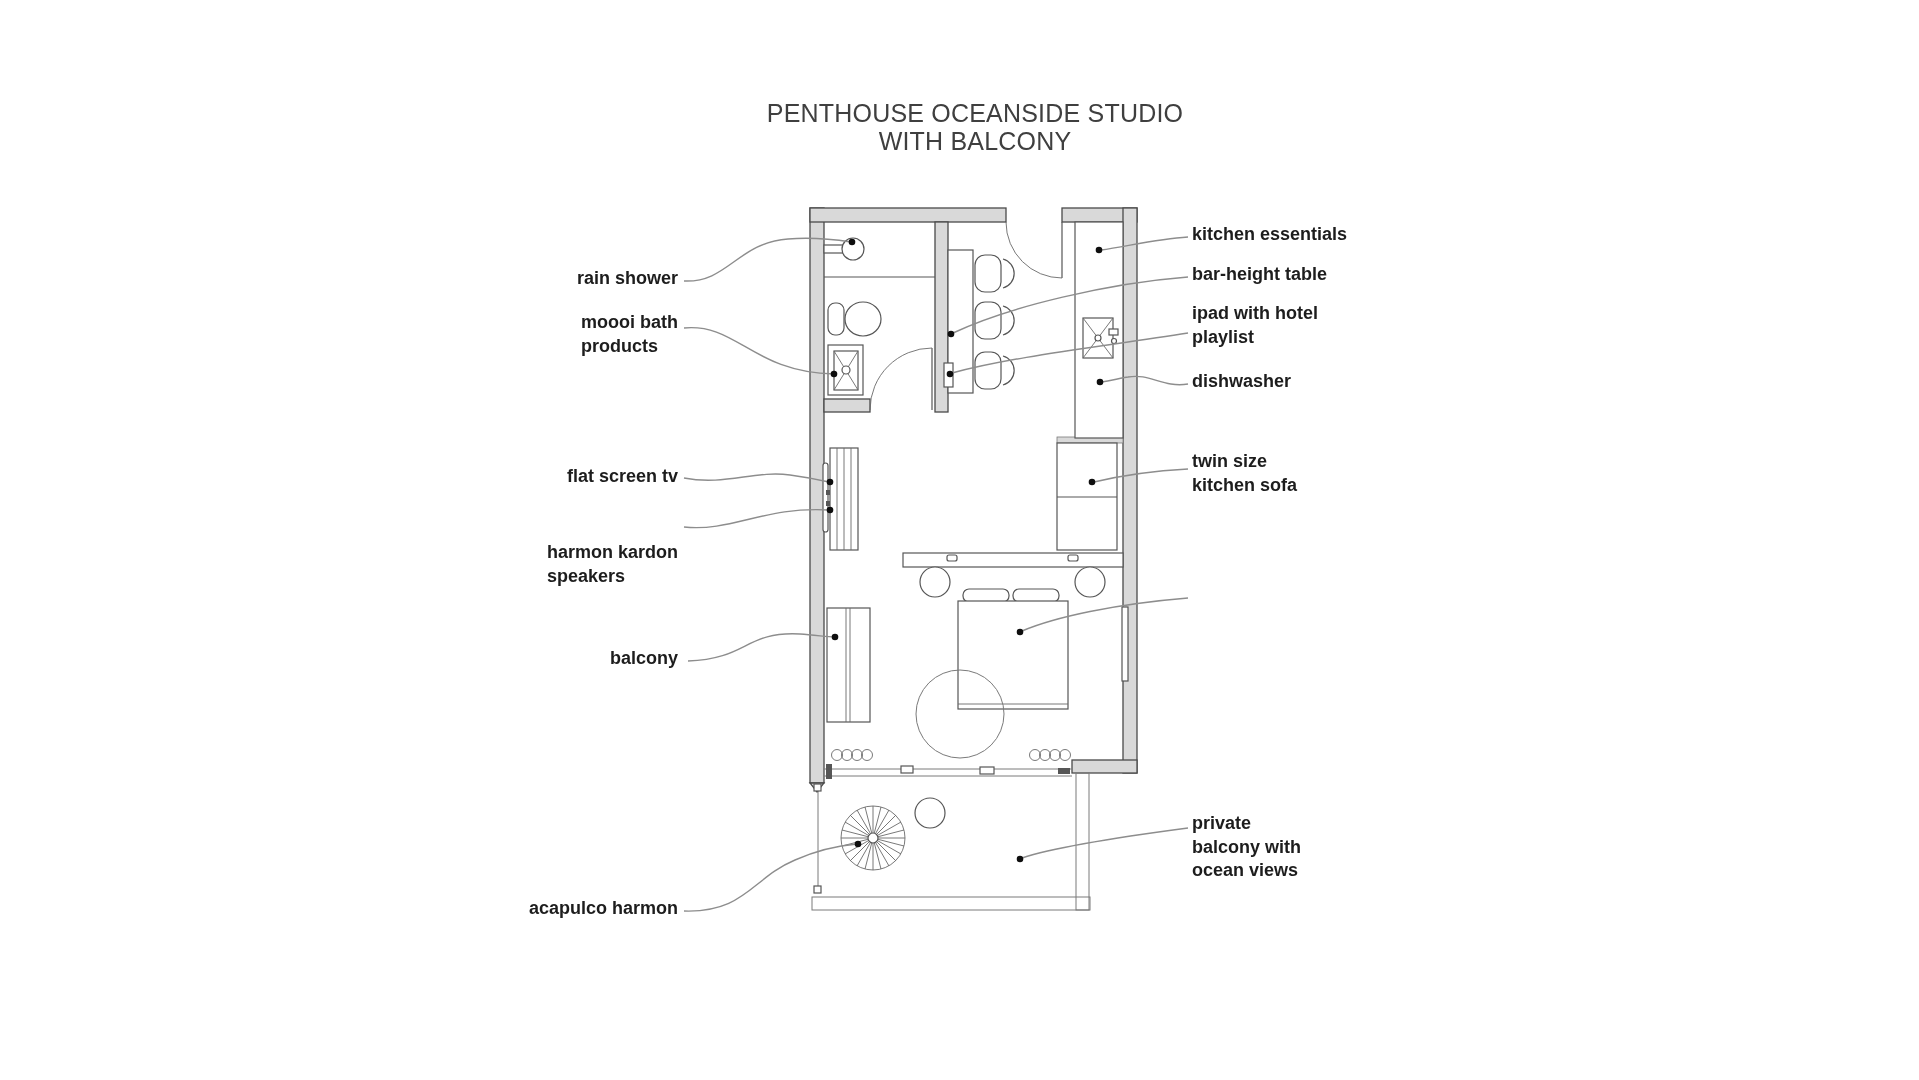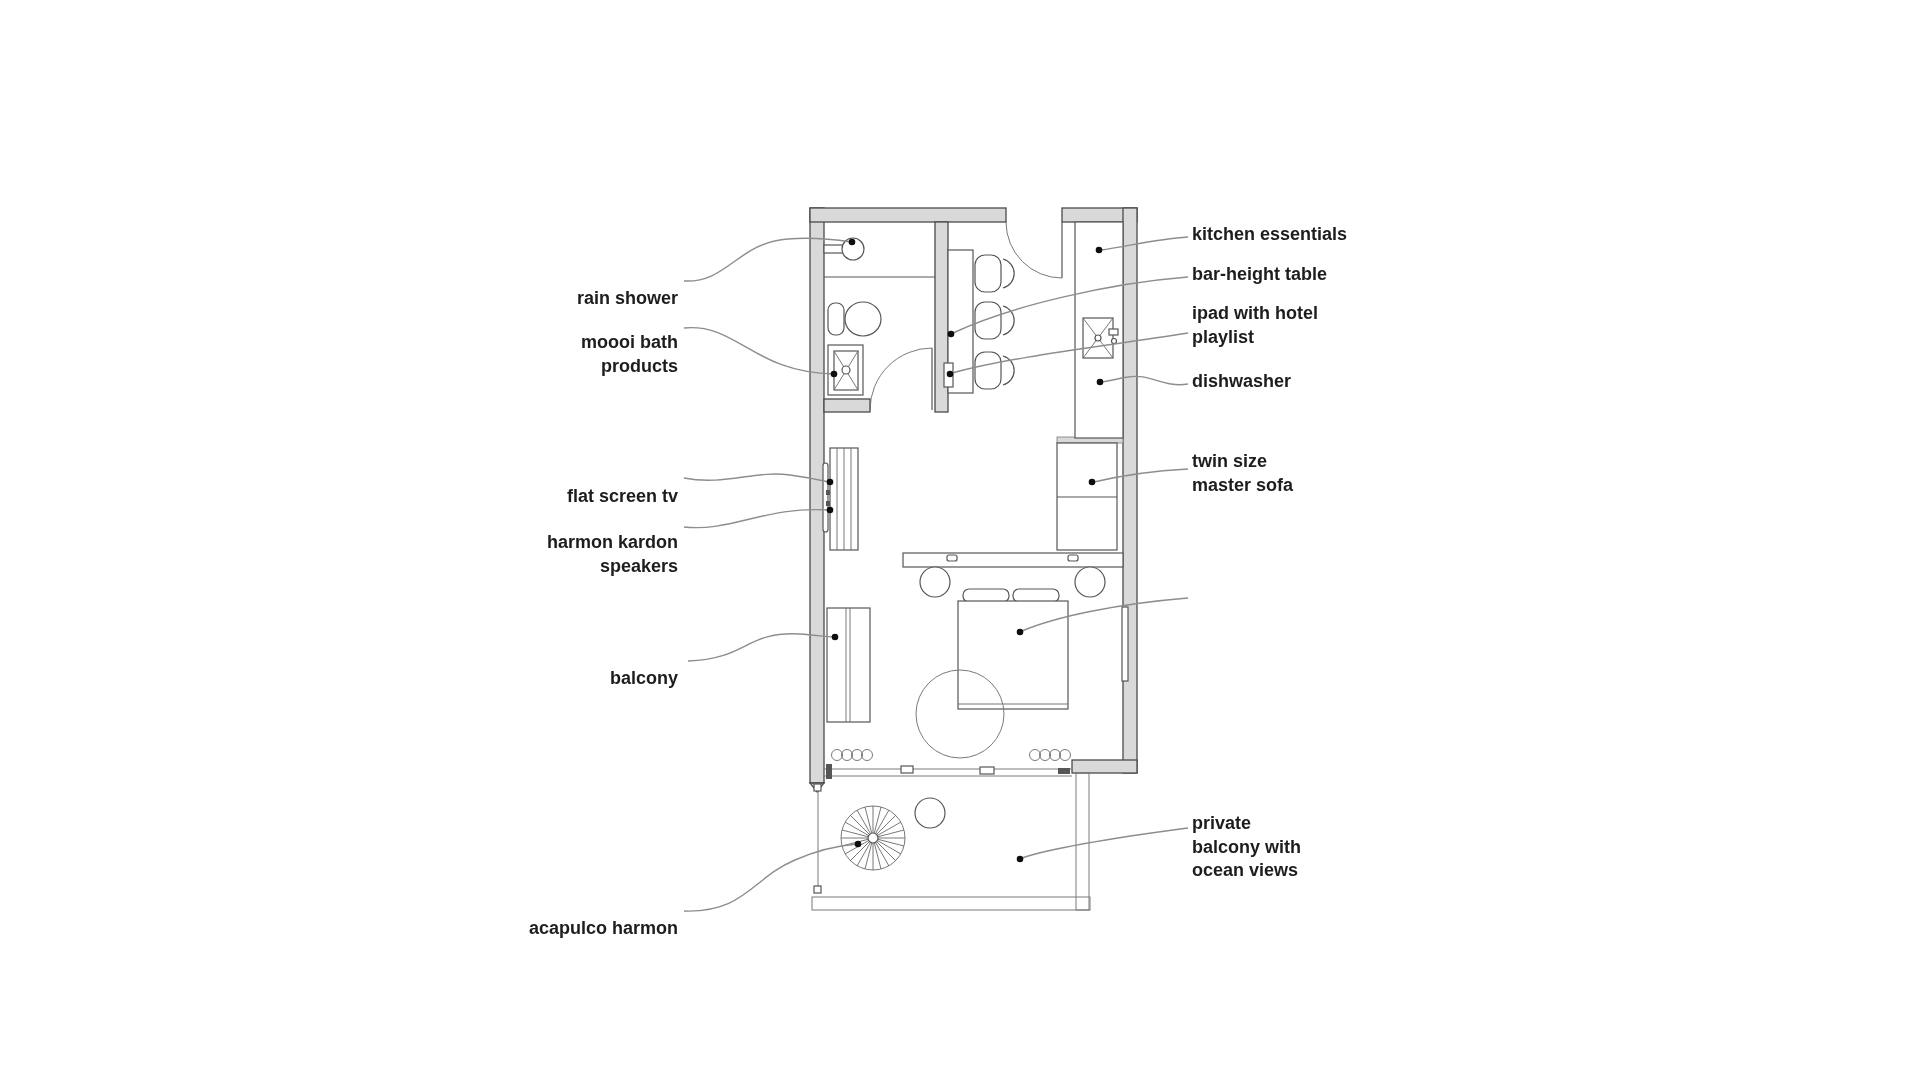"PENTHOUSE OCEANSIDE STUDIO" div.title { html: none -> <div>PENTHOUSE OCEANSIDE STUDIO WITH BALCONY</div> }
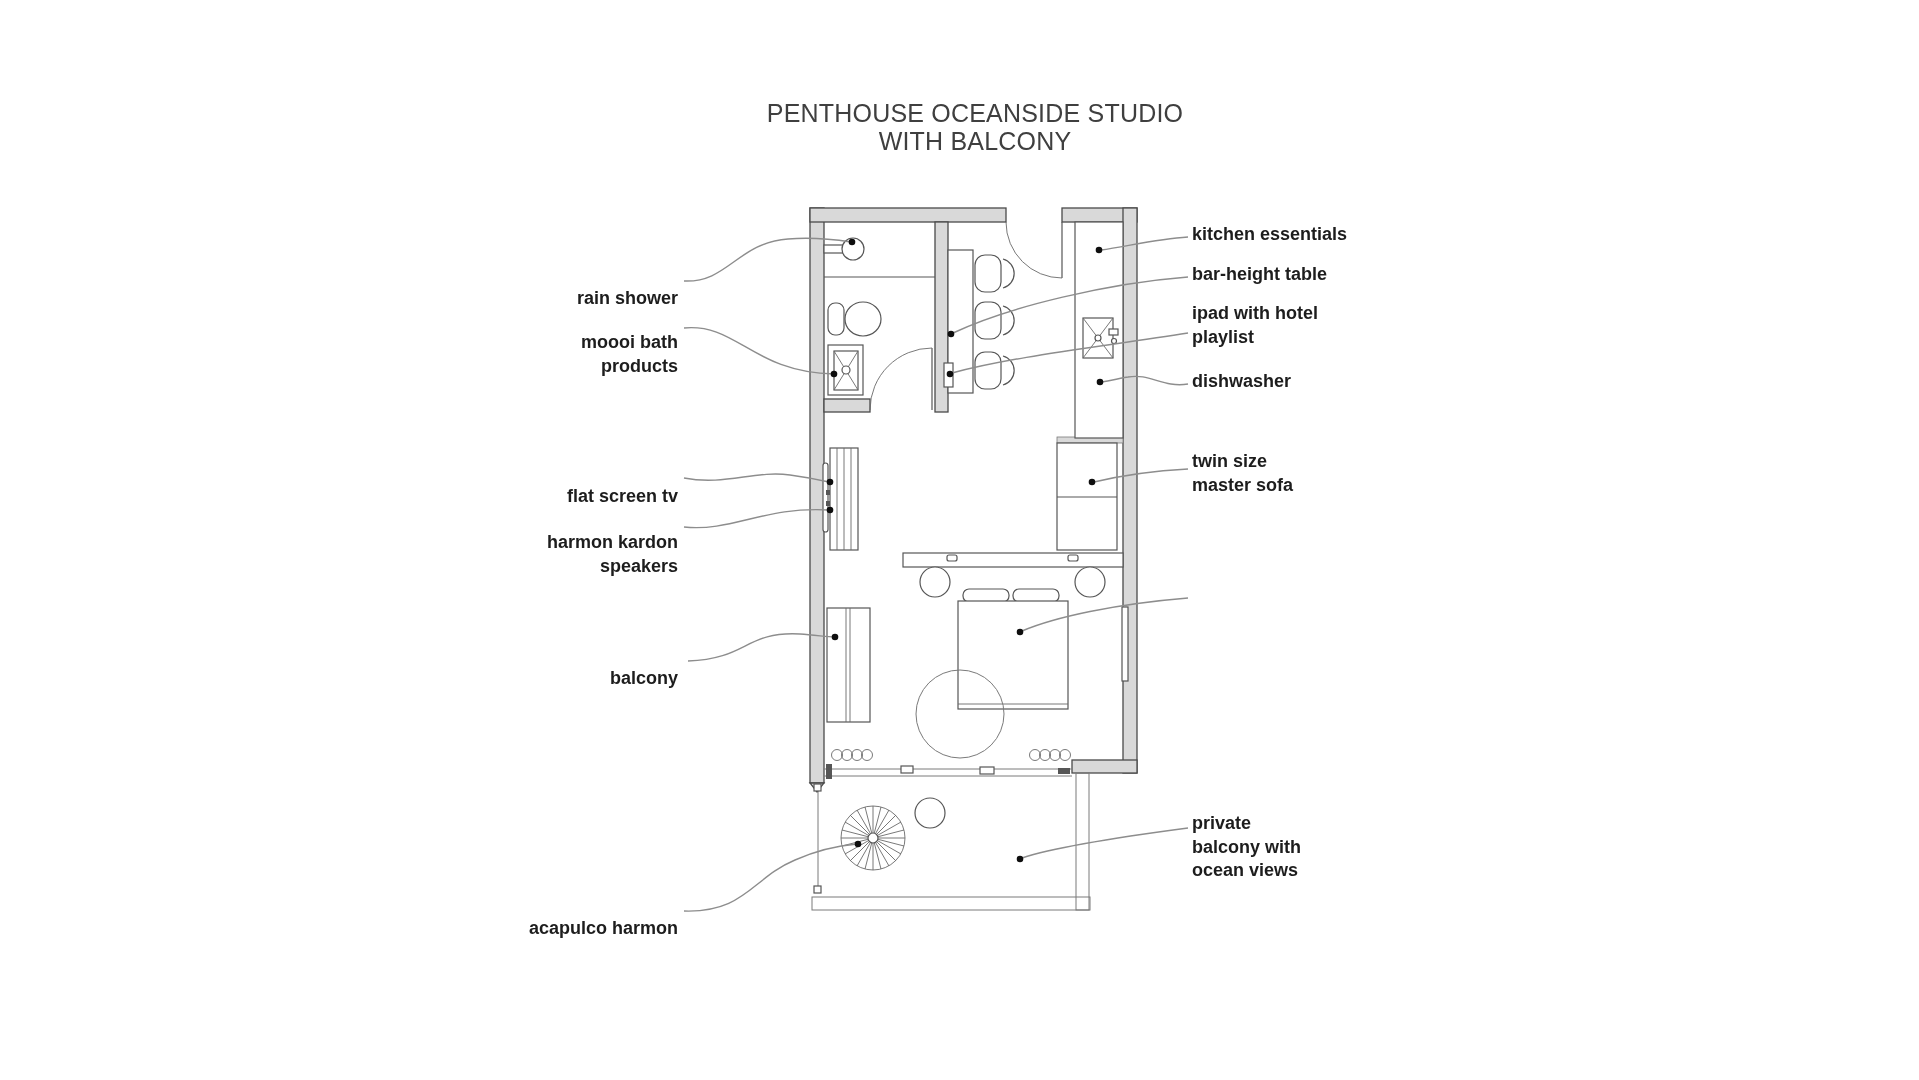"rain shower" .lbl.l { margin-top: 20px -> none; text-align: right -> left }
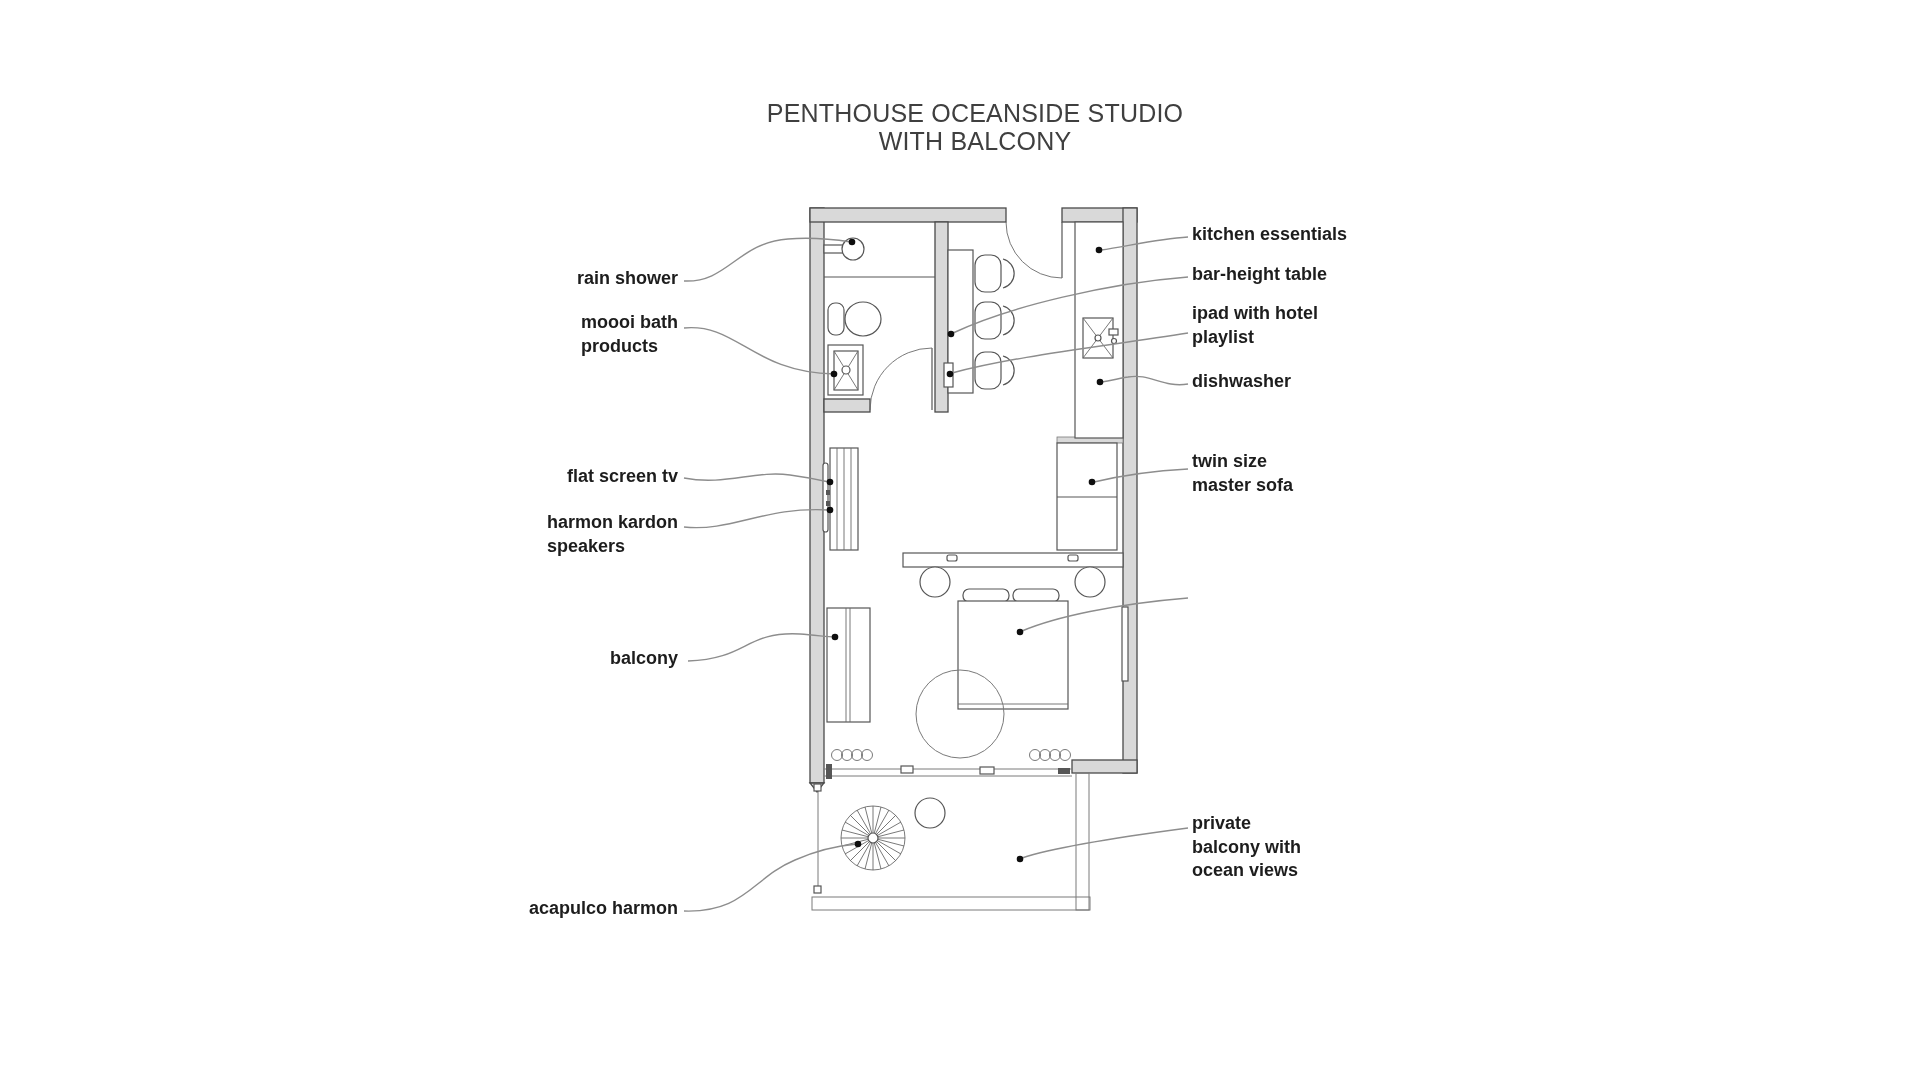"twin size" div.lbl { text: master -> kitchen }
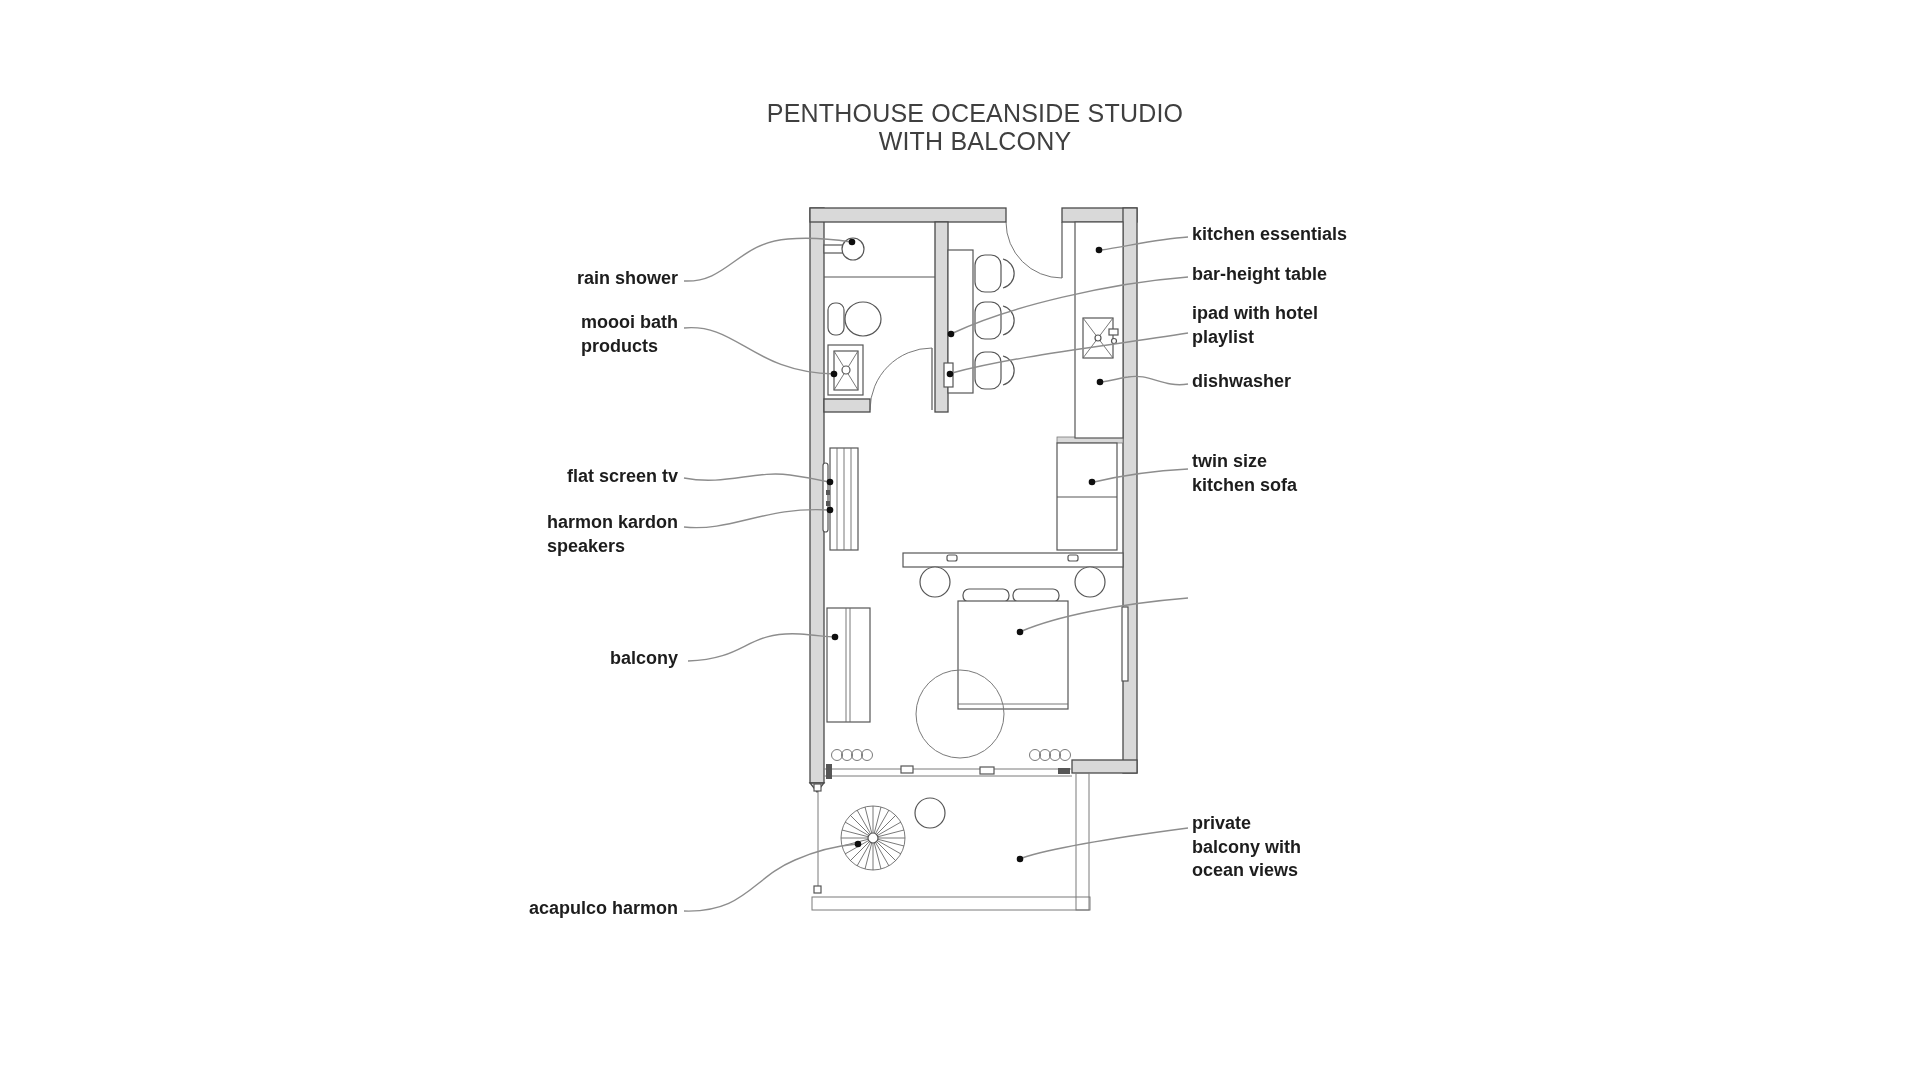"harmon kardon" div.lbl { top: 511px -> 541px }
